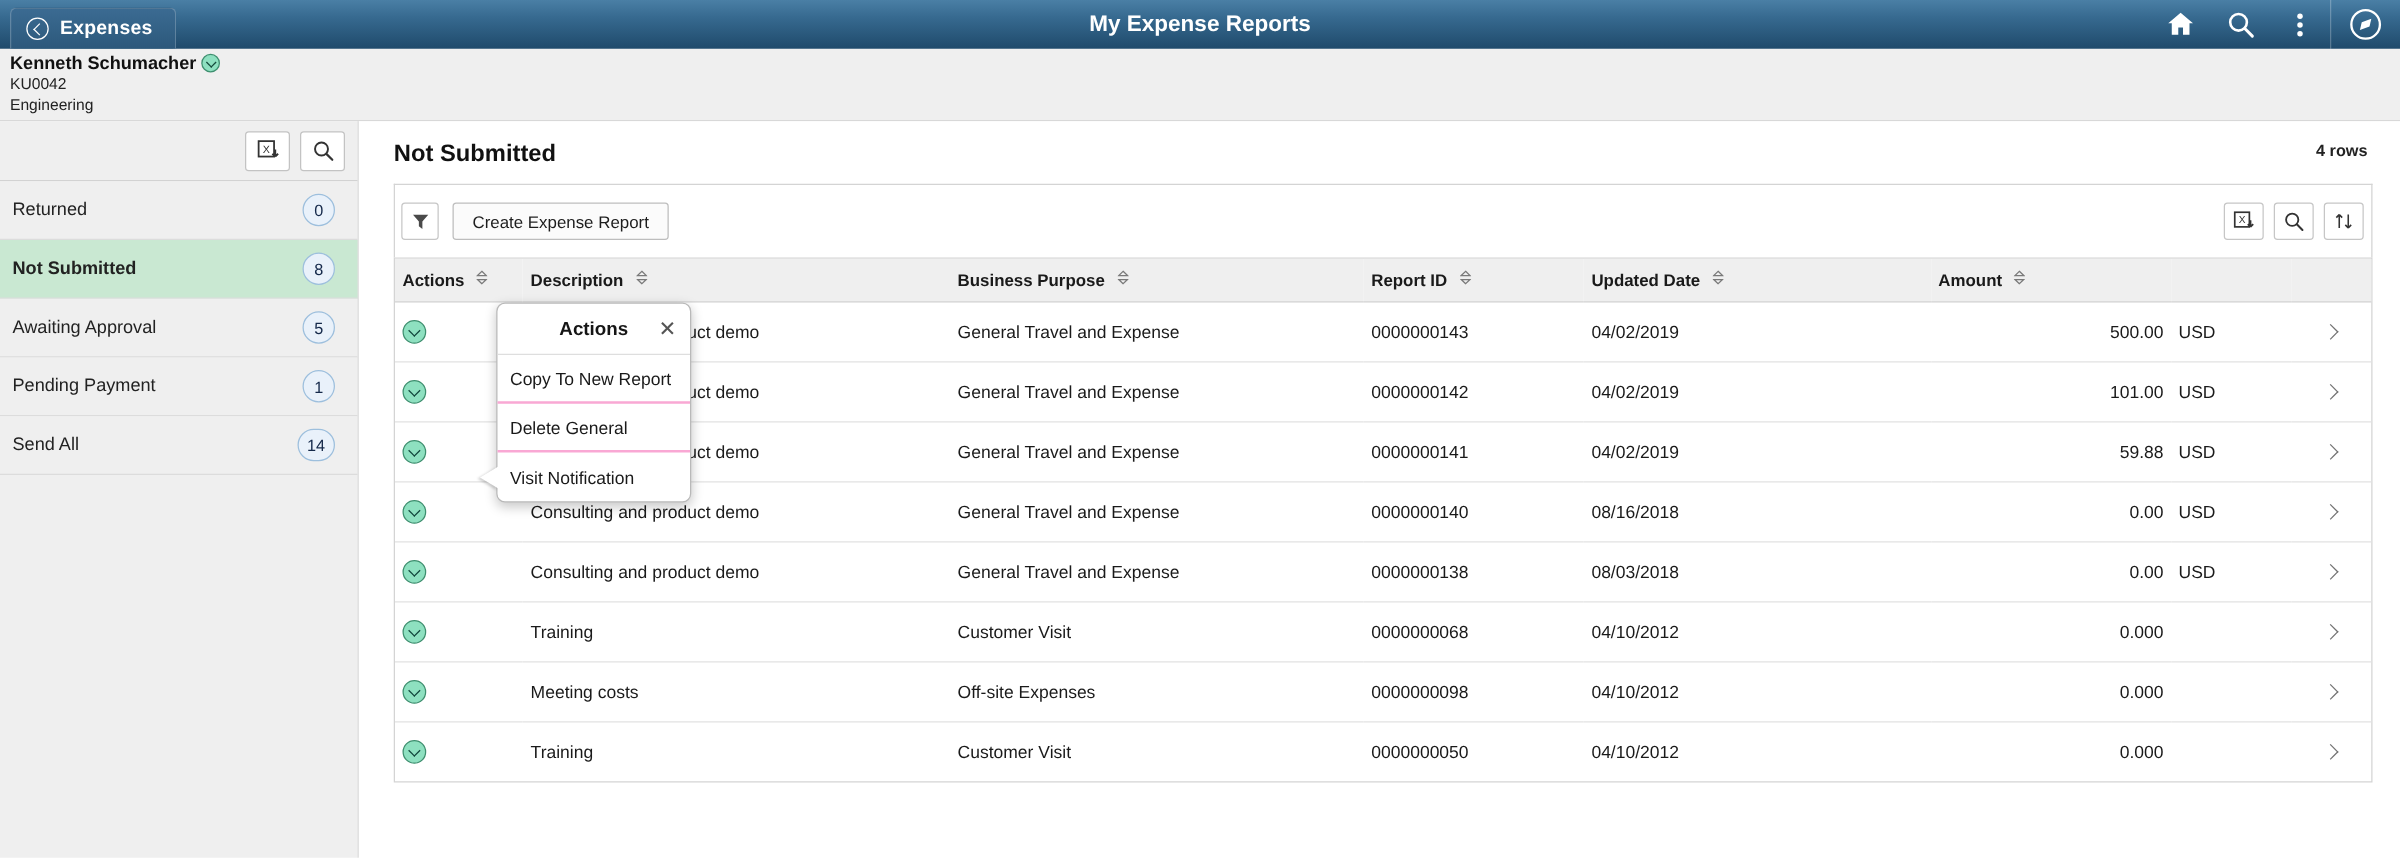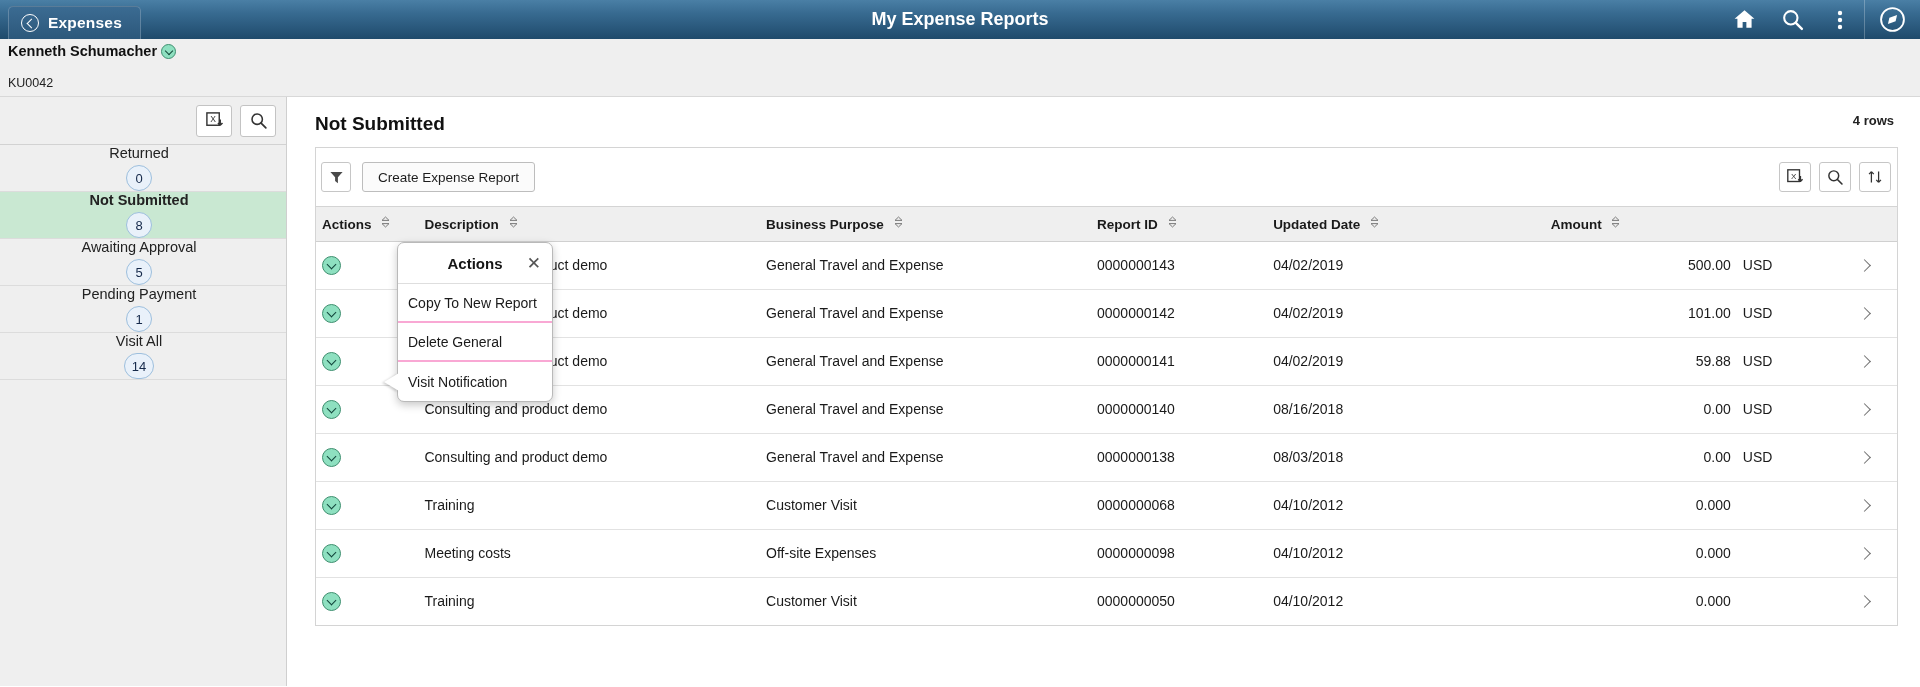"Kenneth Schumacher" .emp-name-row { align-items: flex-end -> flex-start }
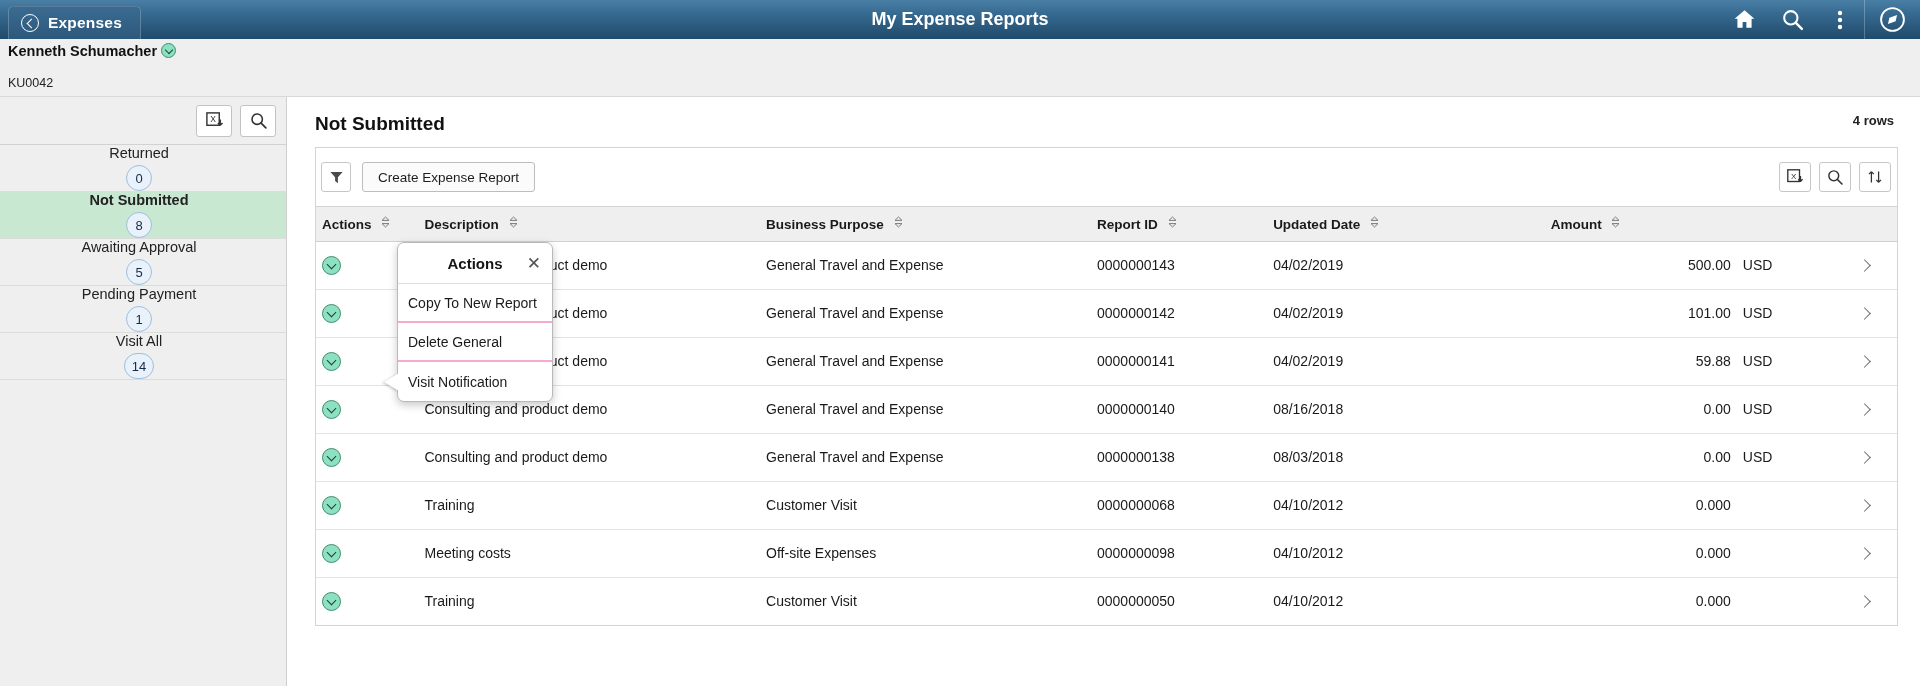"KU0042" .emp-sub { margin-top: 16px -> none }
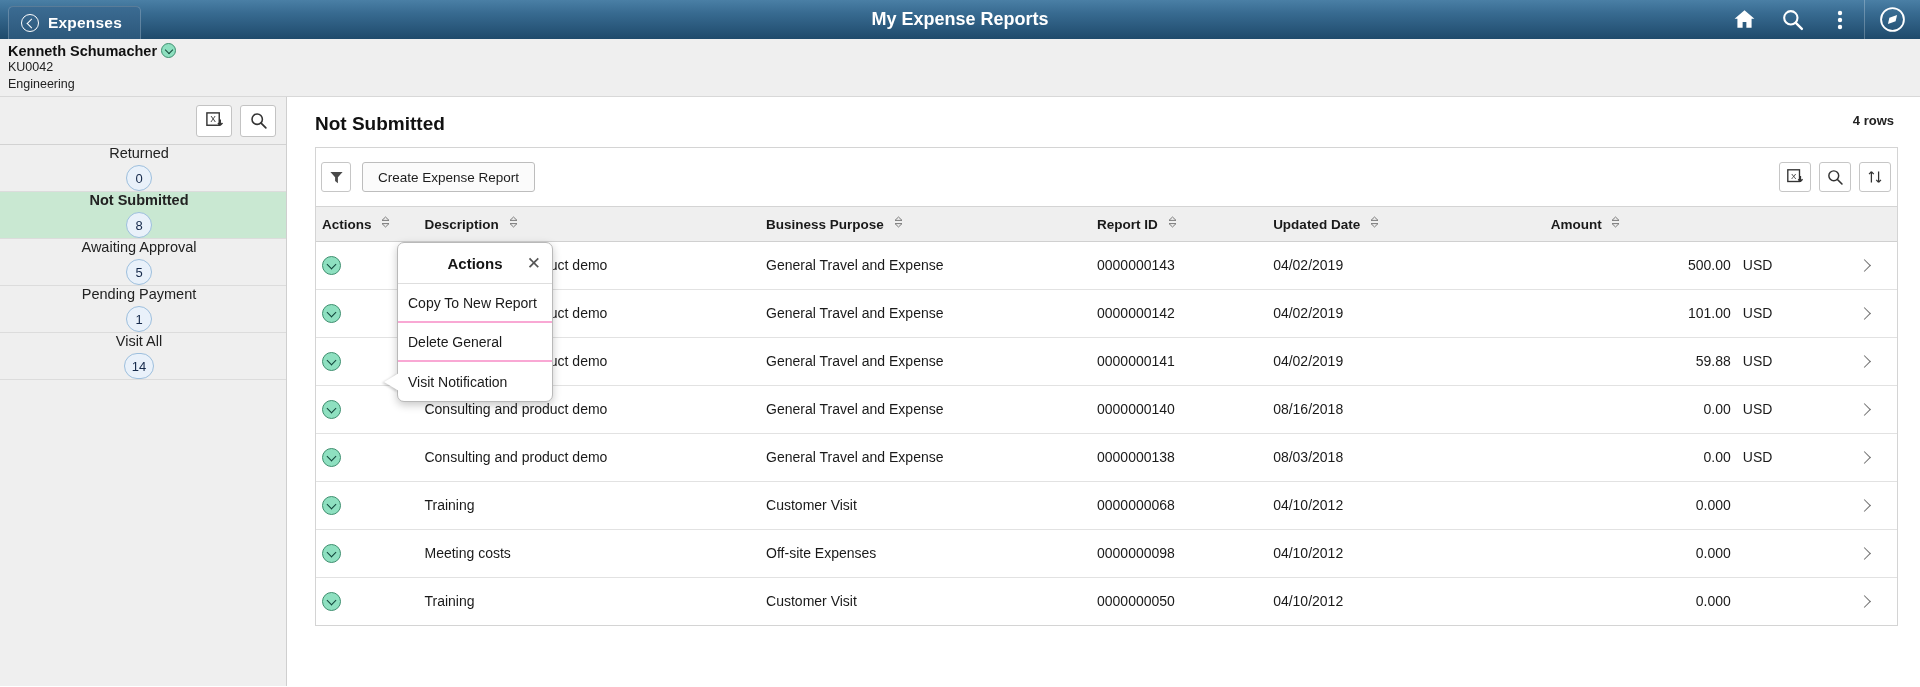"Returned" .side-item { flex-direction: column -> none }
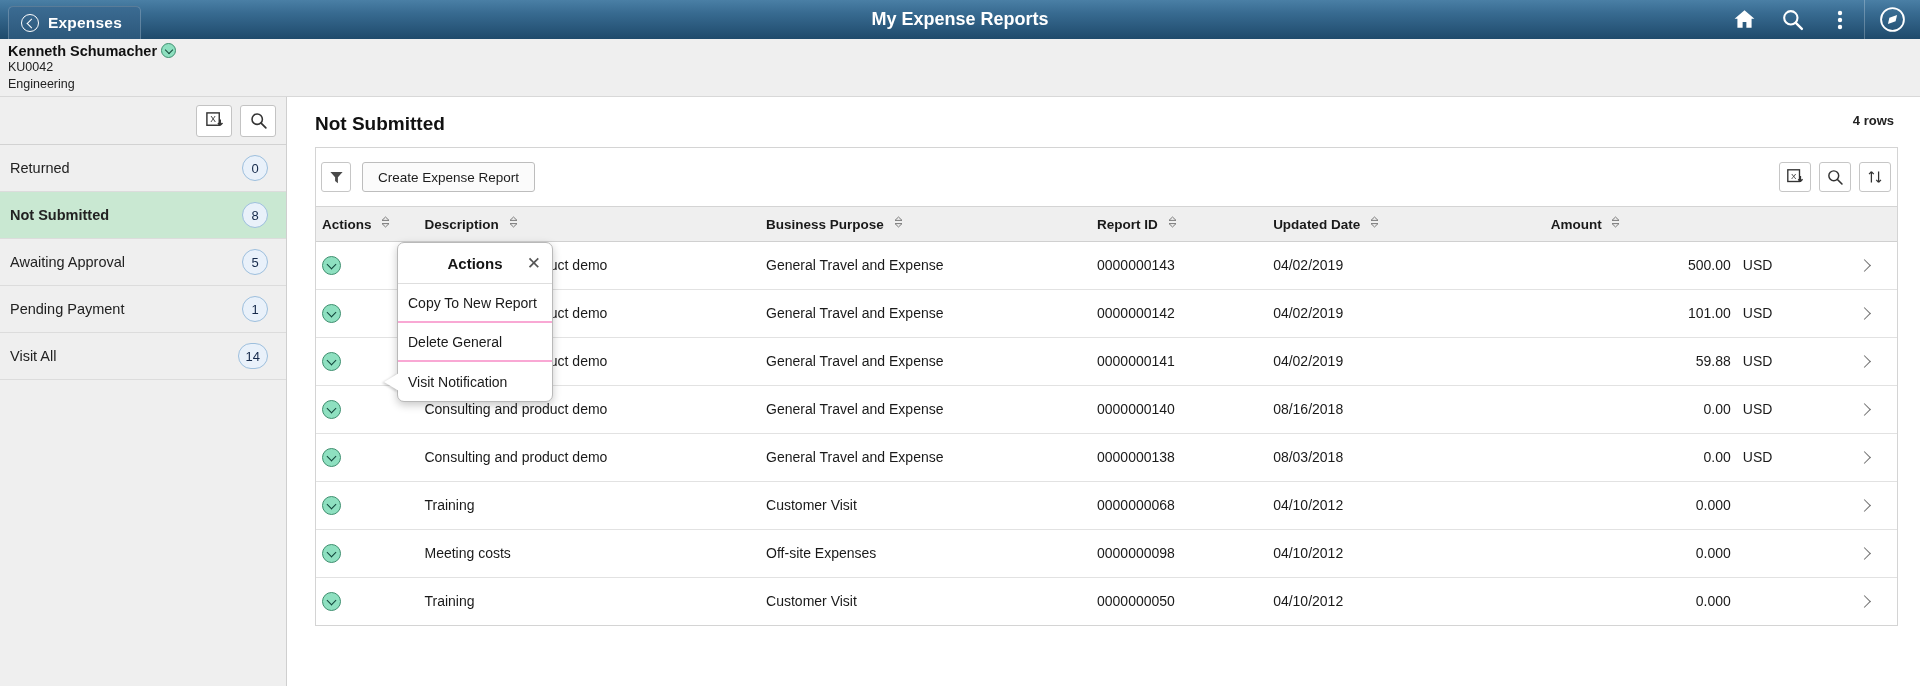"Visit All" span.side-label { text: Visit -> Send }
